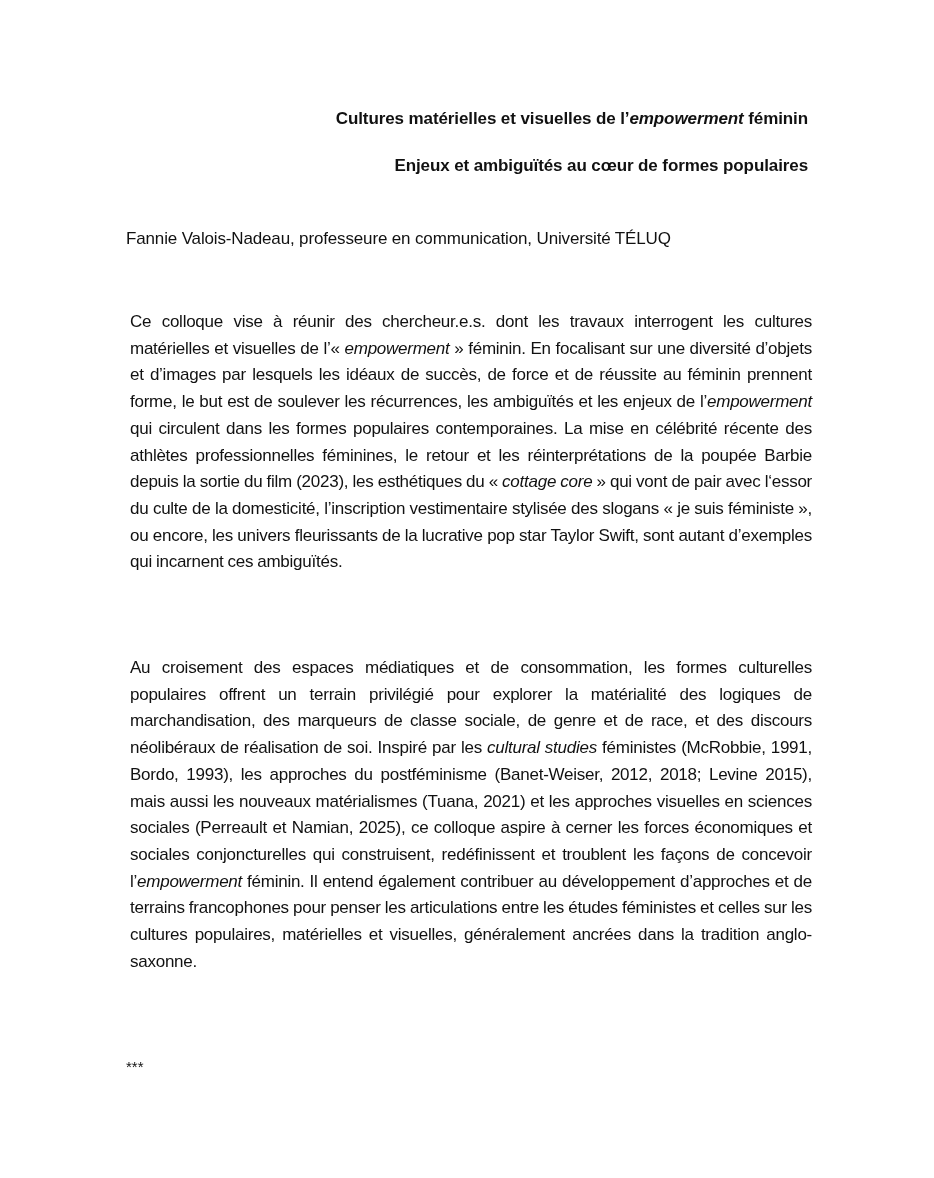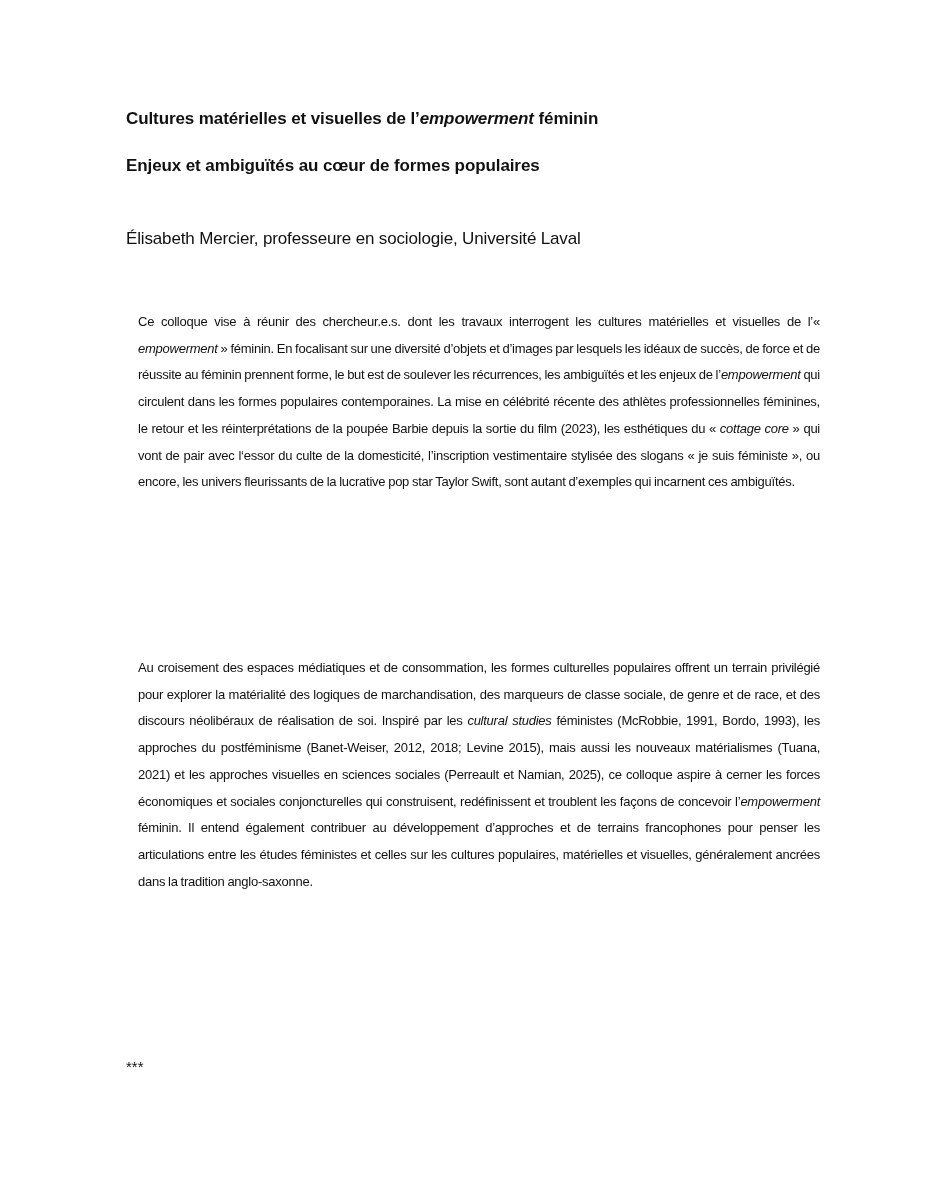"Cultures matérielles et visuelles de" .title { text-align: left -> right }
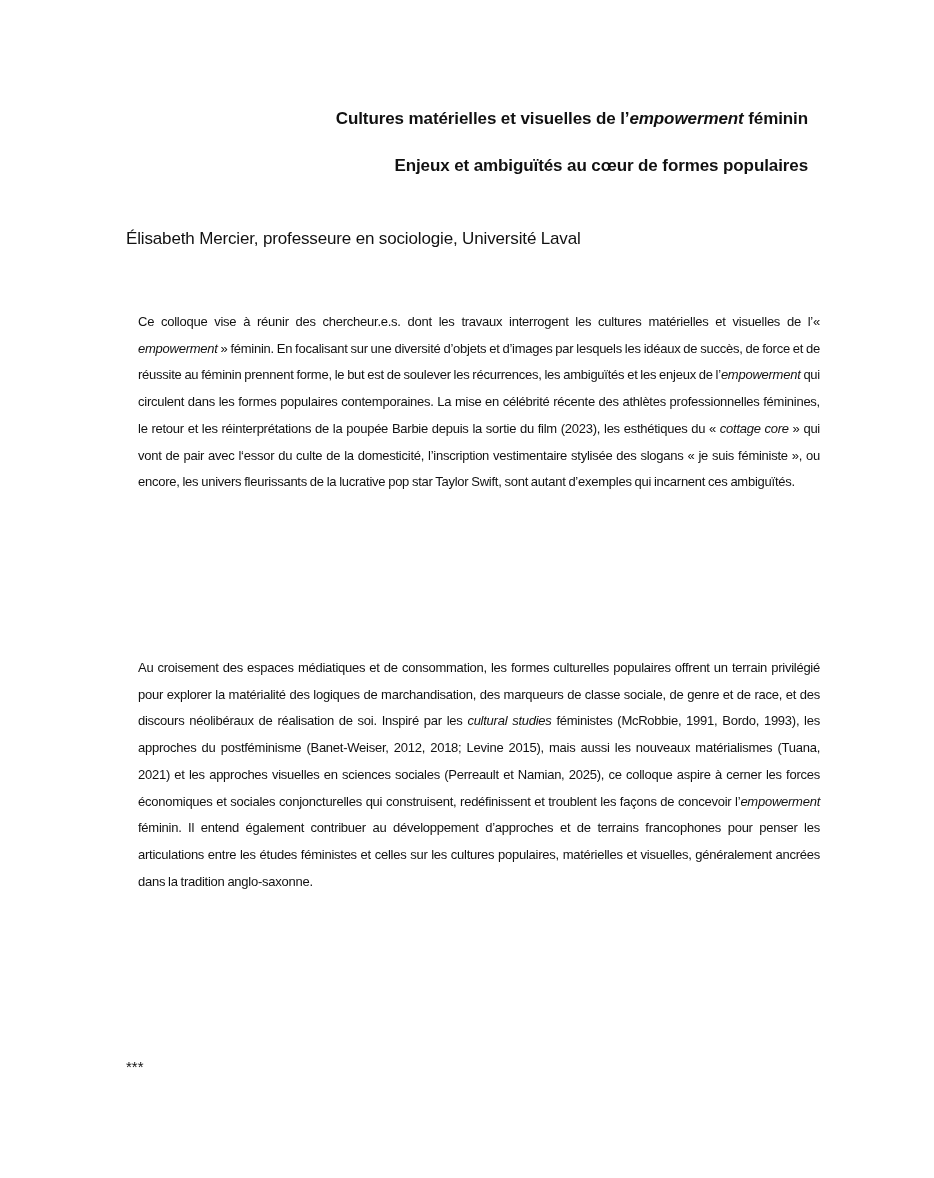"Fannie Valois-Nadeau, professeure en" div { html: none -> <div>Fannie Valois-Nadeau, professeure en communication, Université TÉLUQ</div> }
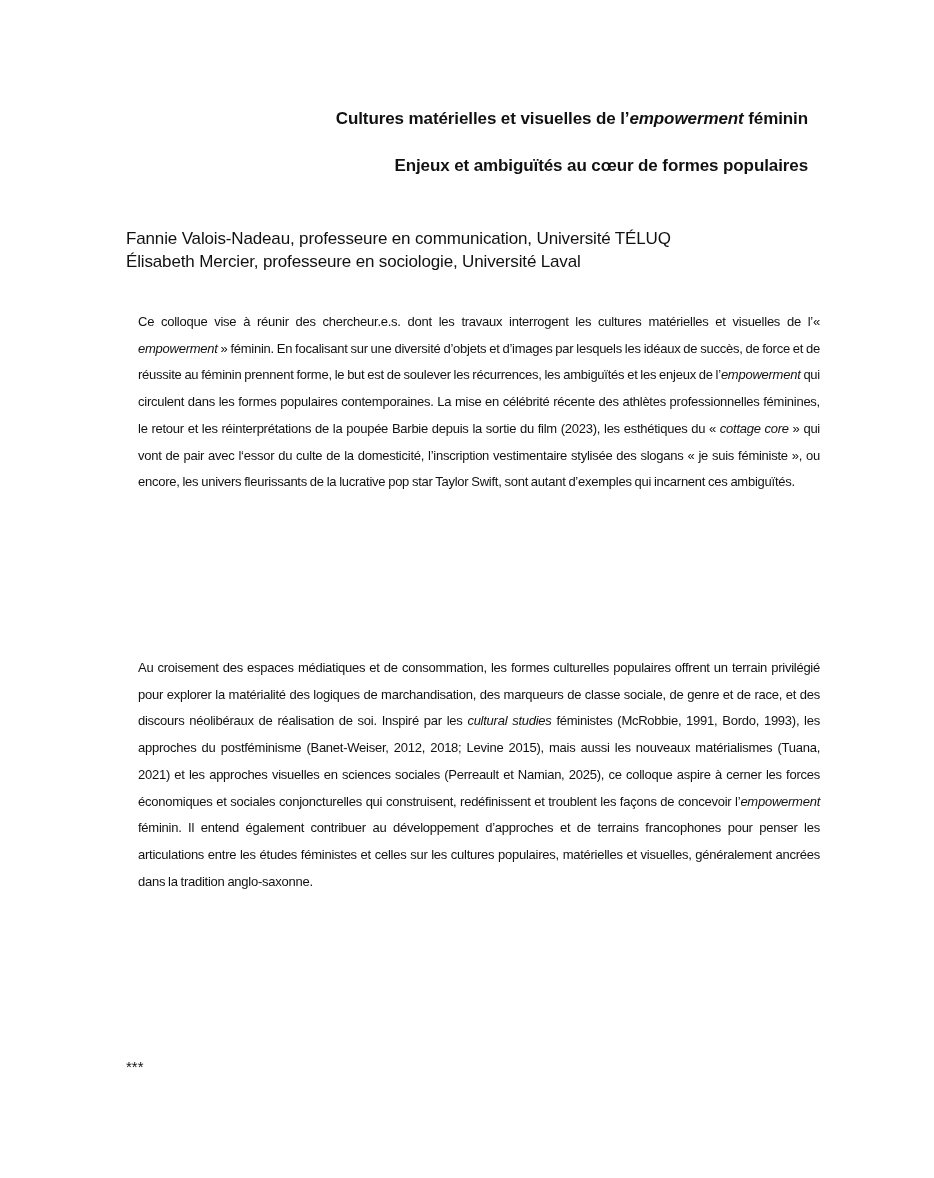"Élisabeth Mercier, professeure en" div { html: <div>Élisabeth Mercier, professeure en sociologie, Université Laval</div> -> none }
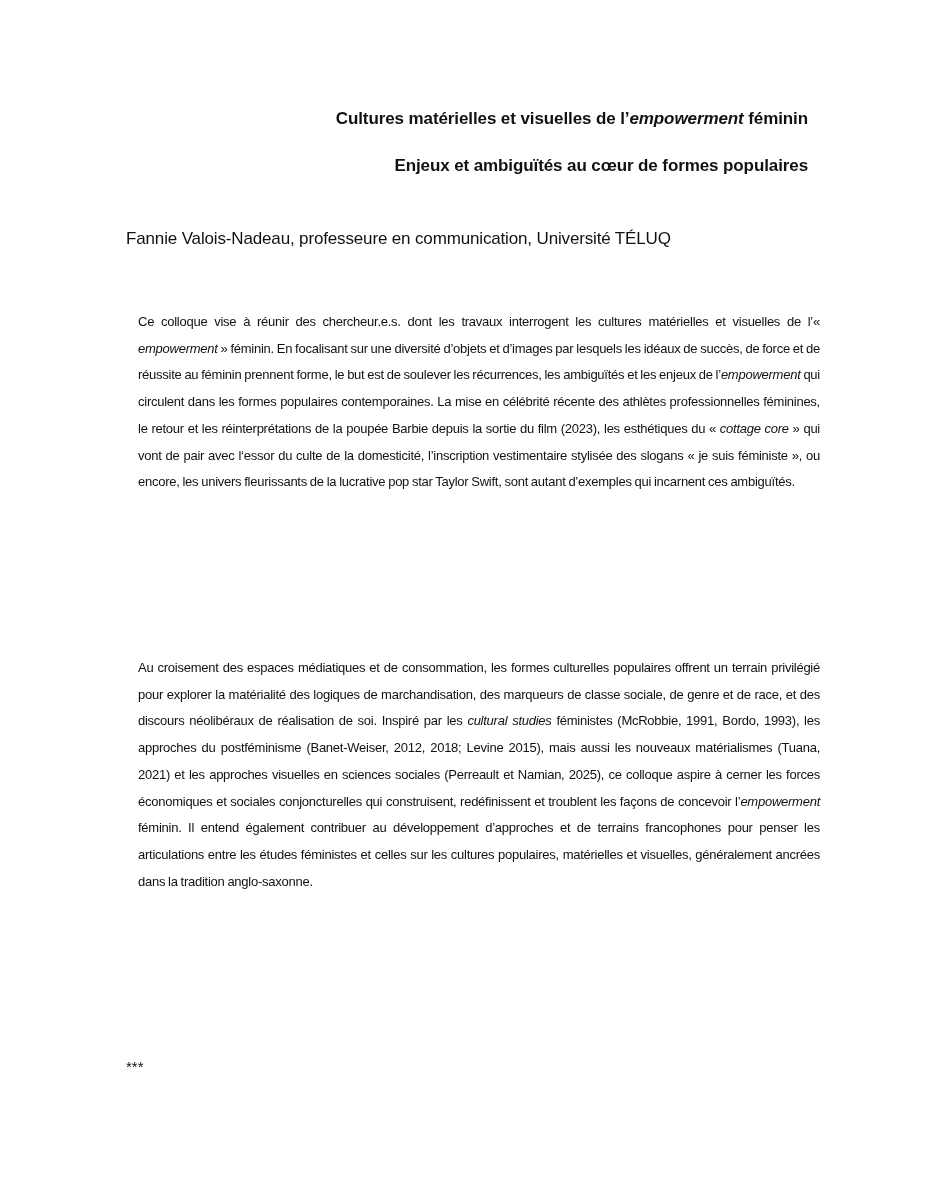"Ce colloque vise à réunir" .para { font-size: 13px -> 17px; left: 12px -> 4px }
